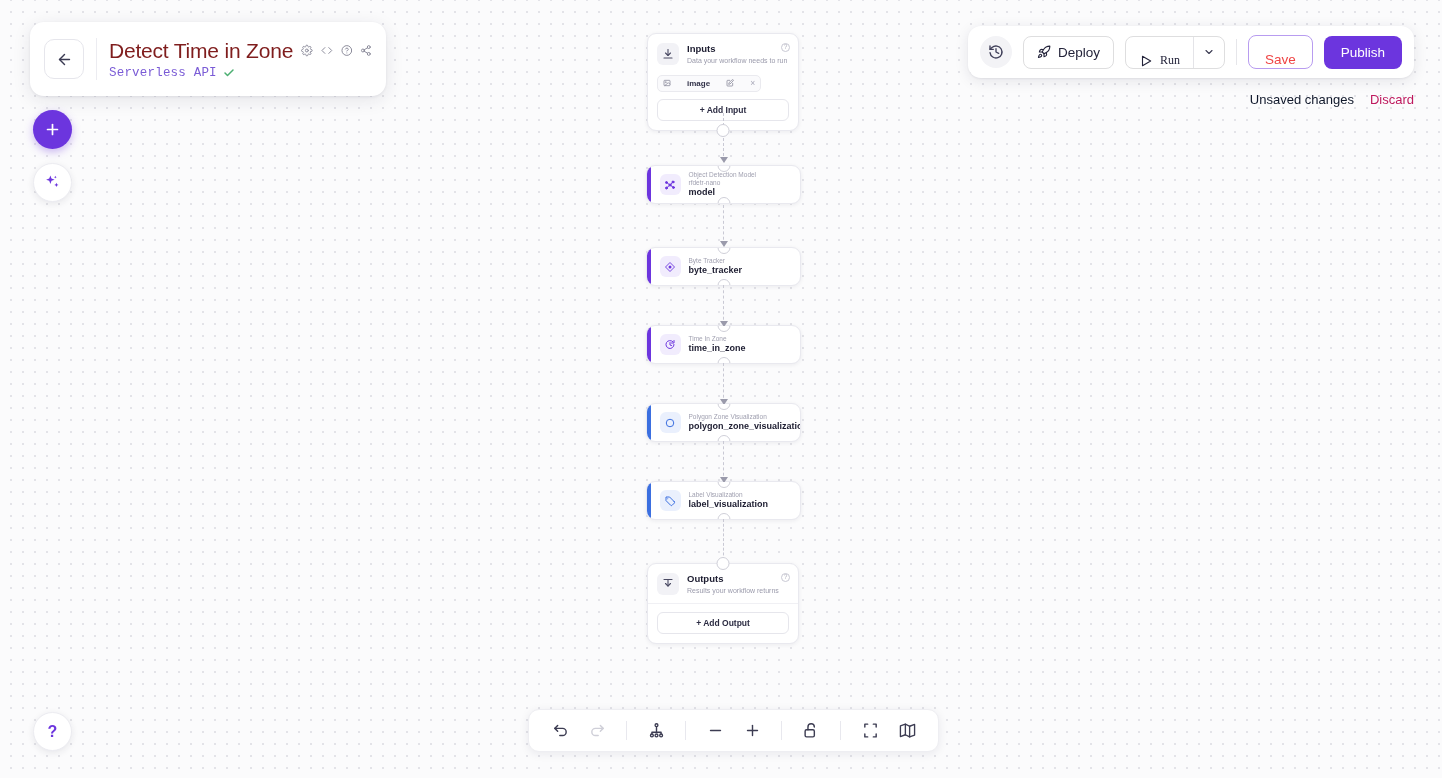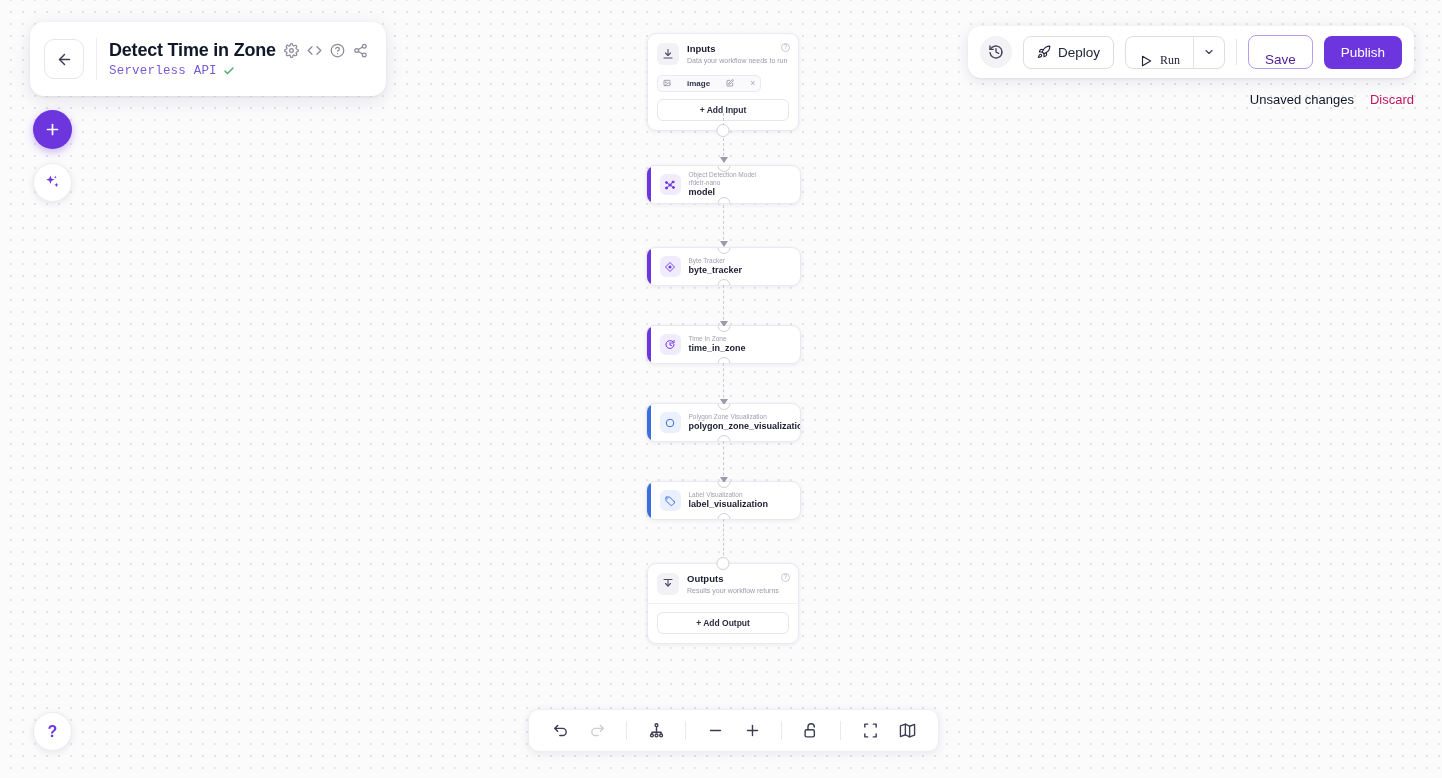"Detect Time in Zone" #wf-title { color: #0f172a -> #7f1d1d; font-size: 18px -> 21px; font-weight: bold -> normal }
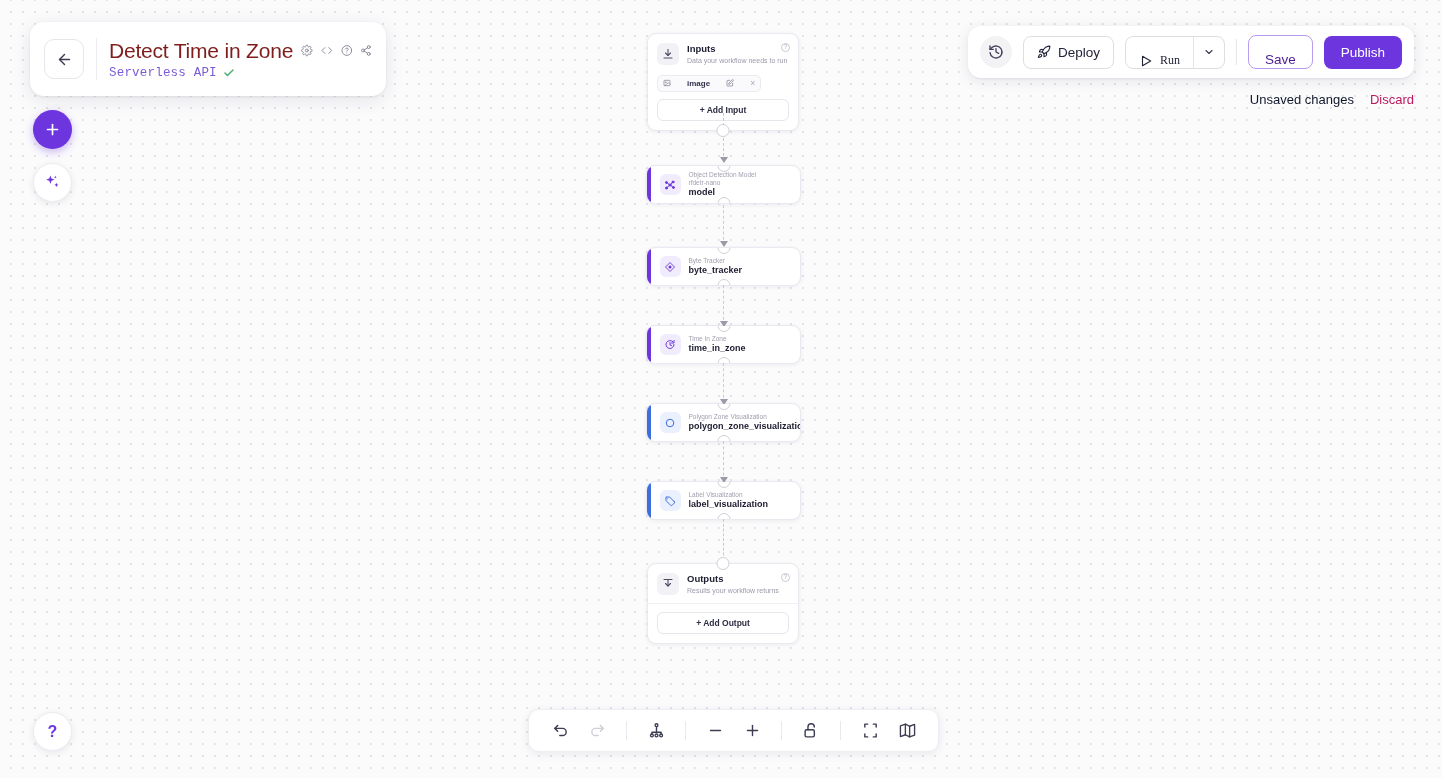"Save" #save-btn { color: #4c1d95 -> #ef4444 }
